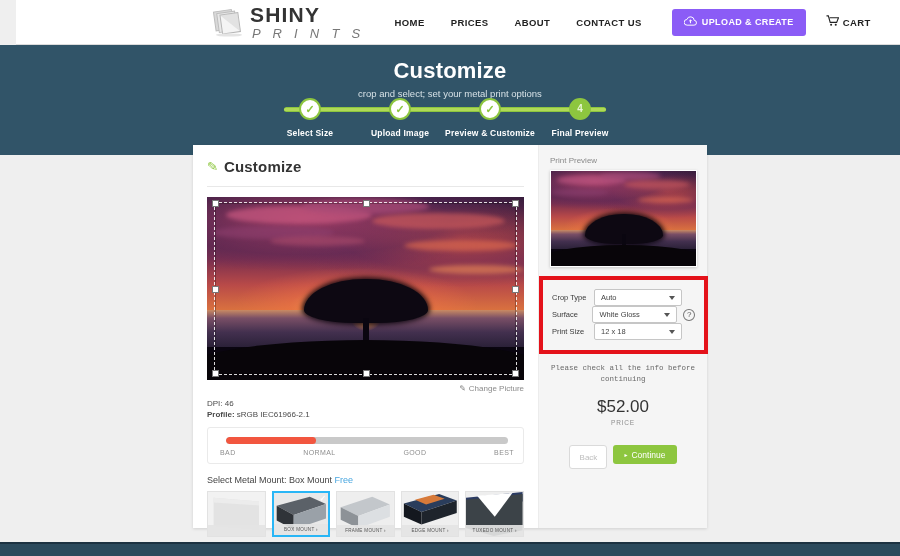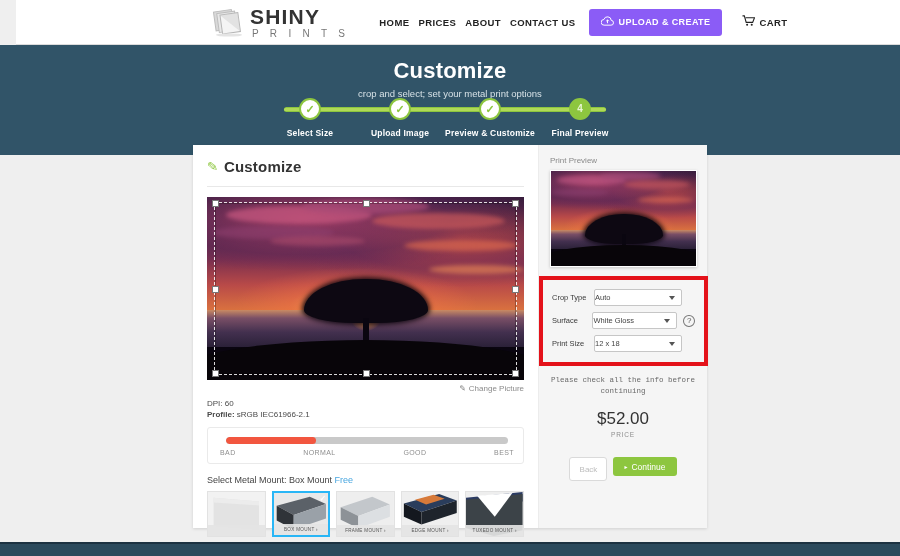"HOME" .nav { gap: 9px -> 26px }
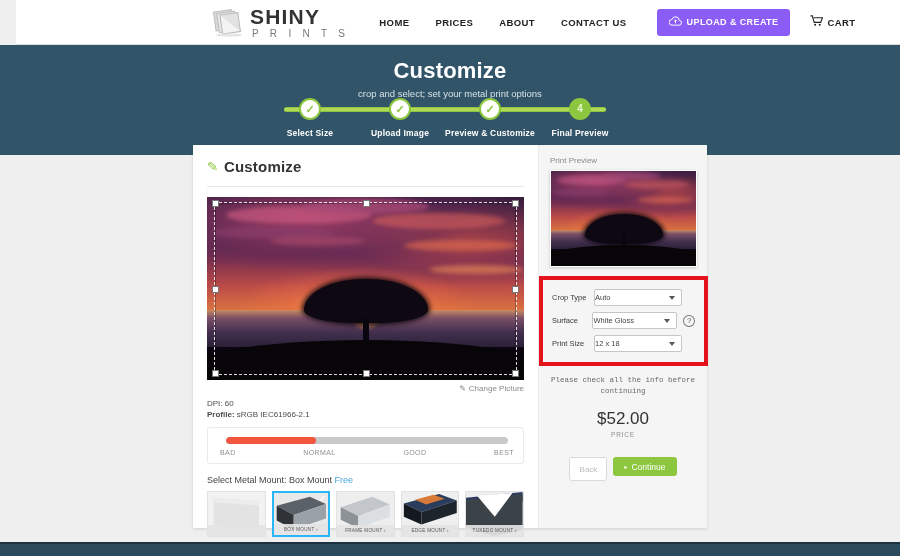"P R I N T" .logo-prints { font-size: 10px -> 13px; font-style: none -> italic }
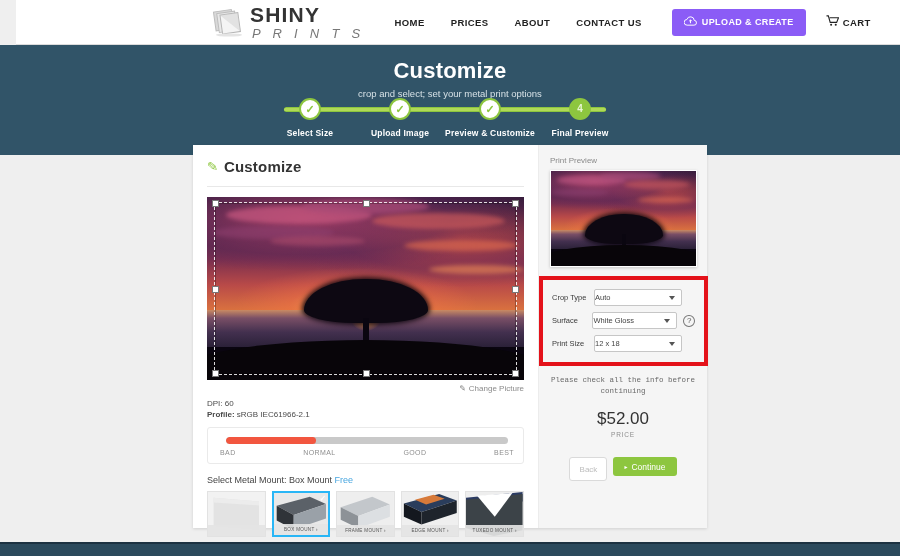"Crop Type" .opt-row { margin-bottom: 6px -> none }
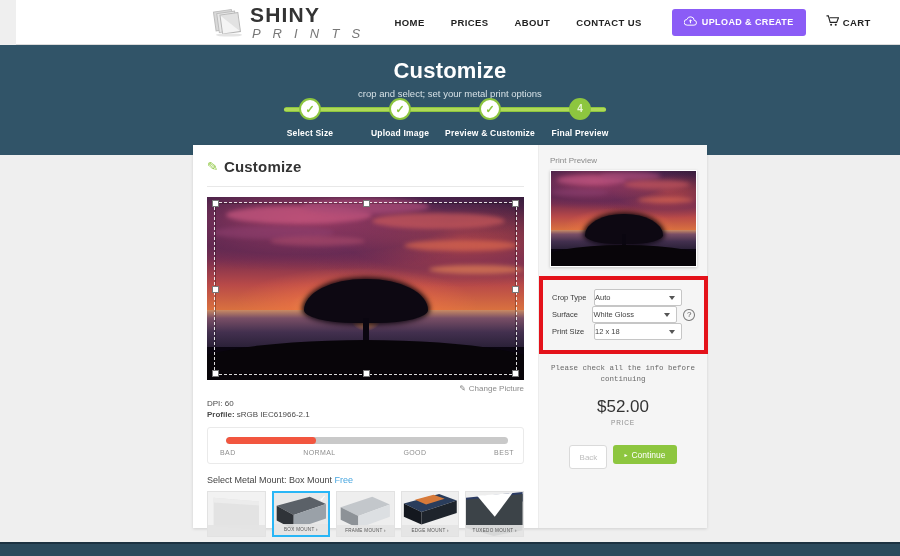"Auto" .select { padding-left: 0 -> 6px }
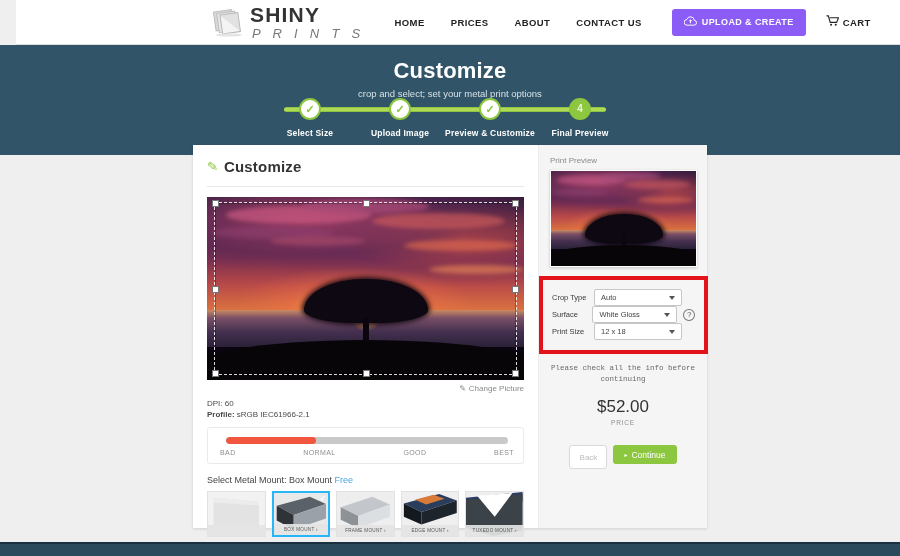"DPI: 60" div.meta-line { text: 60 -> 46 }
